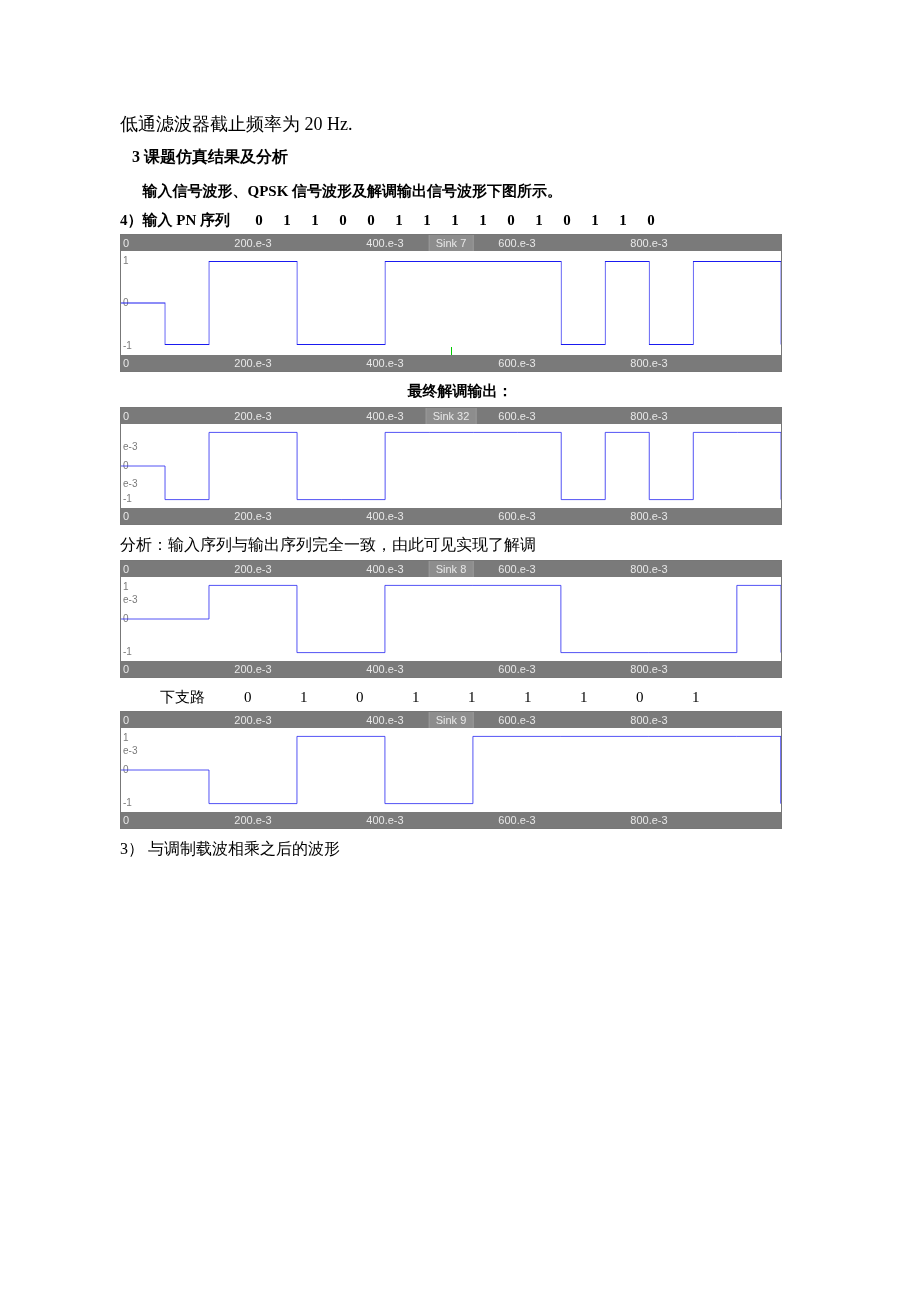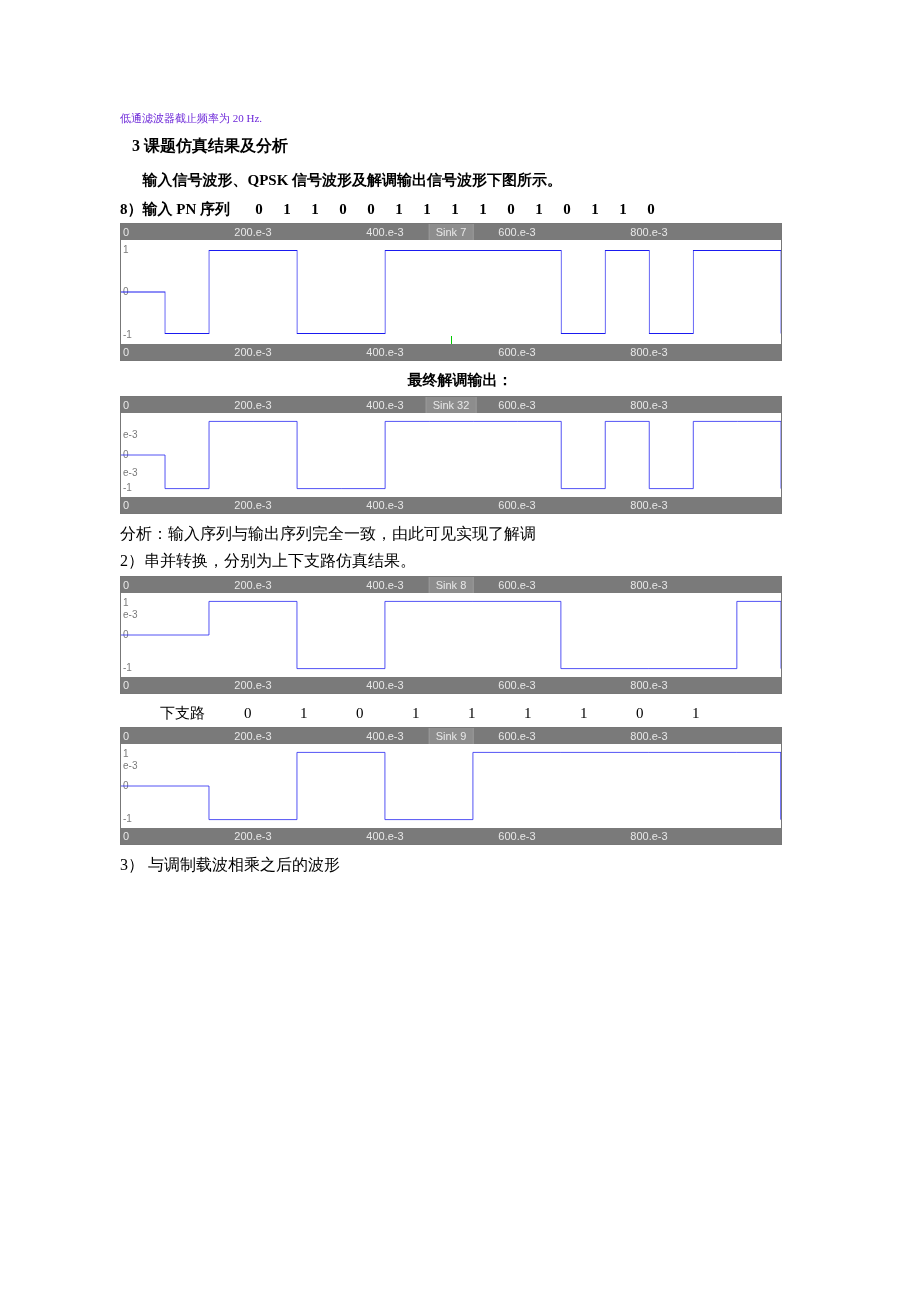"低通滤波器截止频率为 20 Hz." .gray-text { color: #6d28d9 -> #000000; font-size: 11px -> 18px }
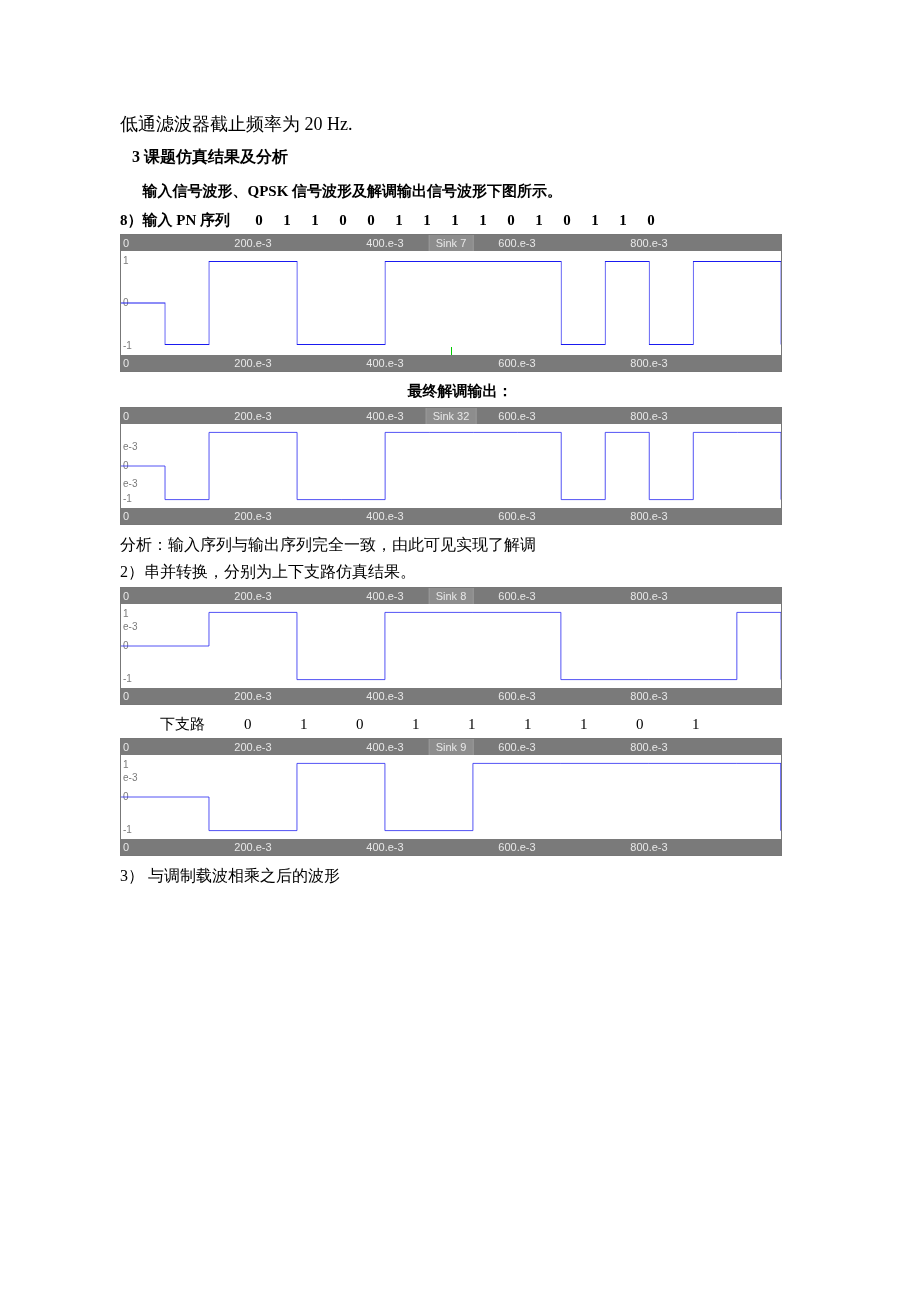"8）输入 PN 序列" span { text: 8 -> 4 }
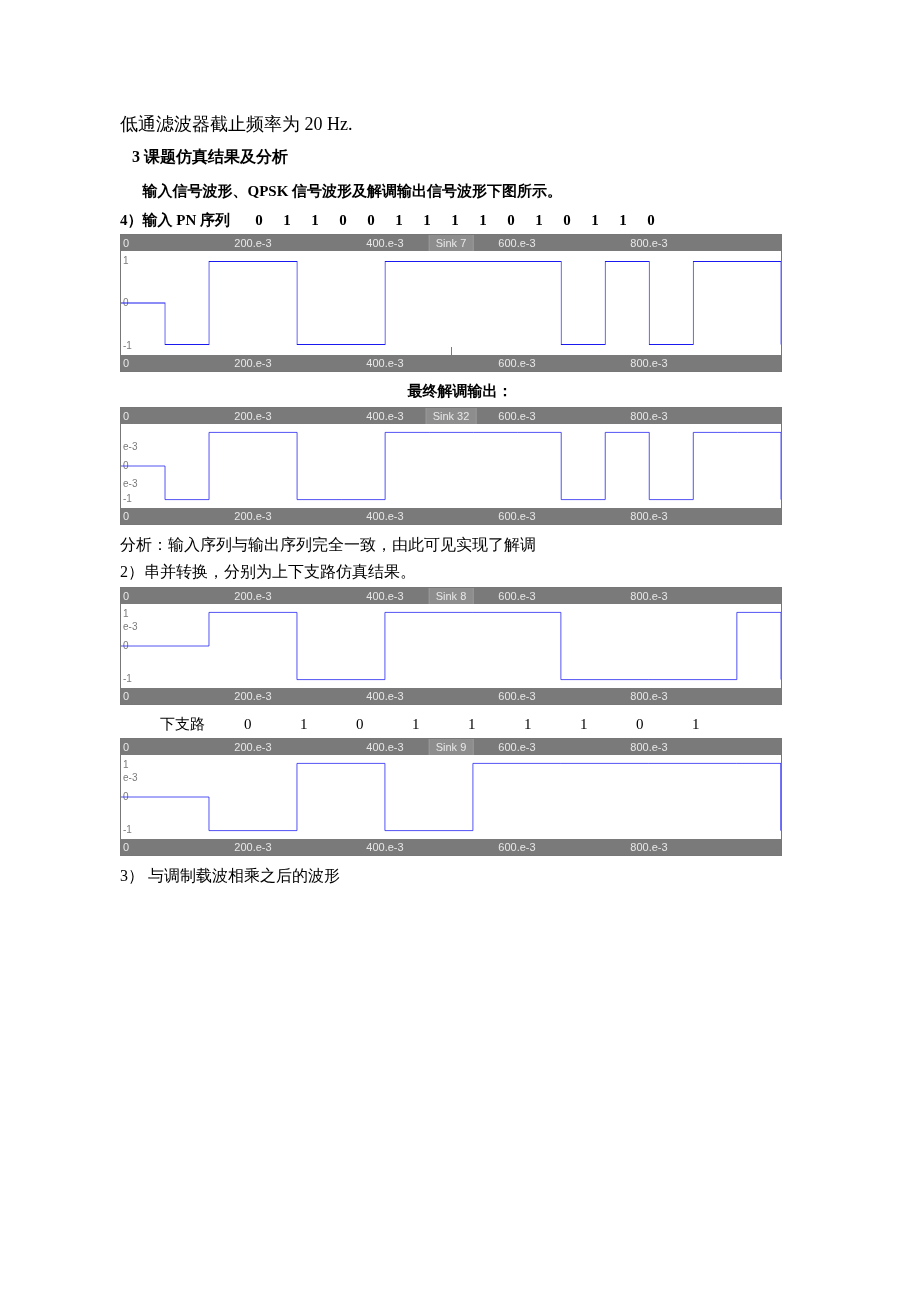"2）串并转换，分别为上下支路仿真结果。" div.line-normal { html: <div>2）串并转换，分别为上下支路仿真结果。</div> -> none }
